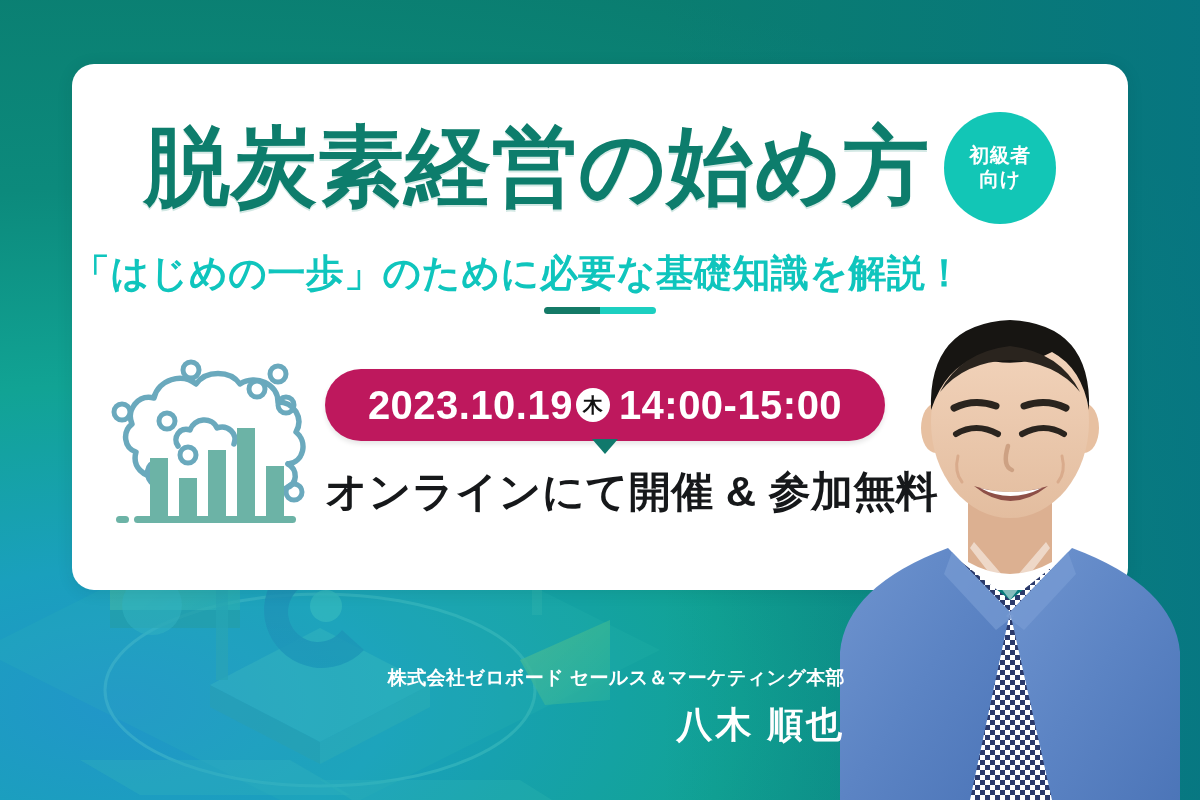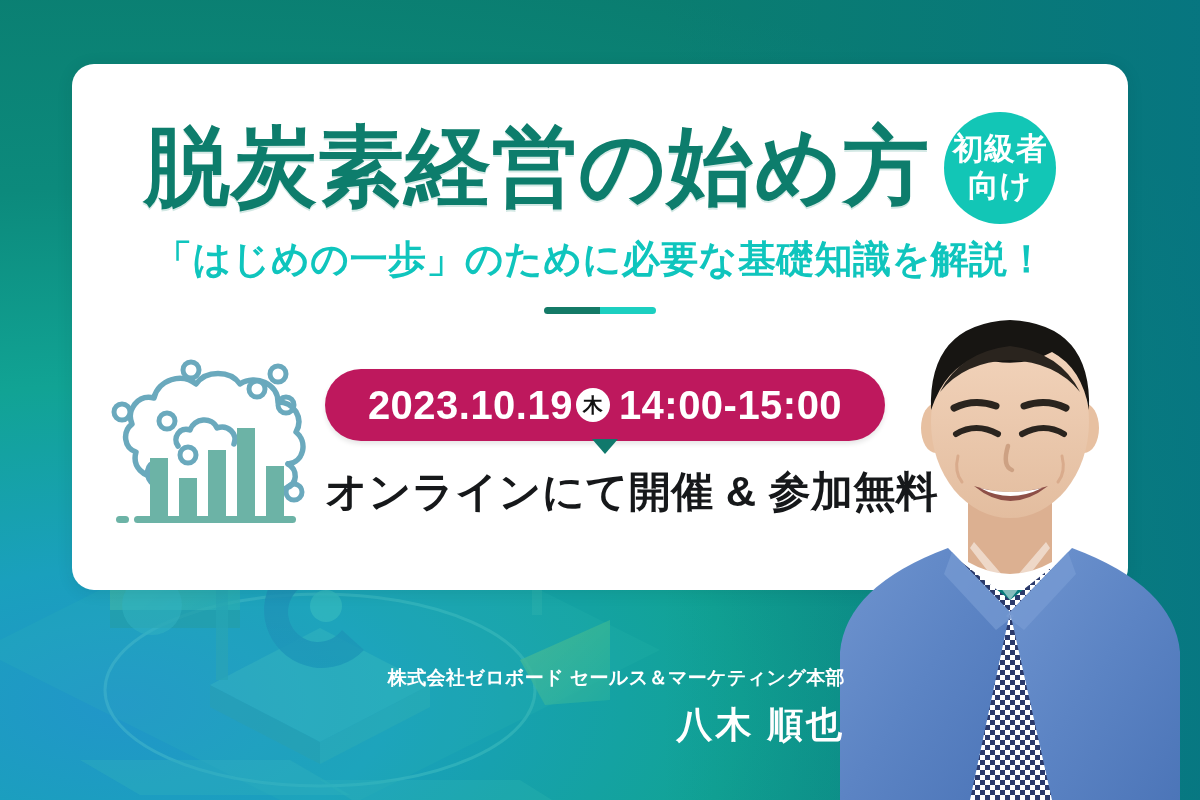"初級者" .badge { font-size: 31px -> 20px }
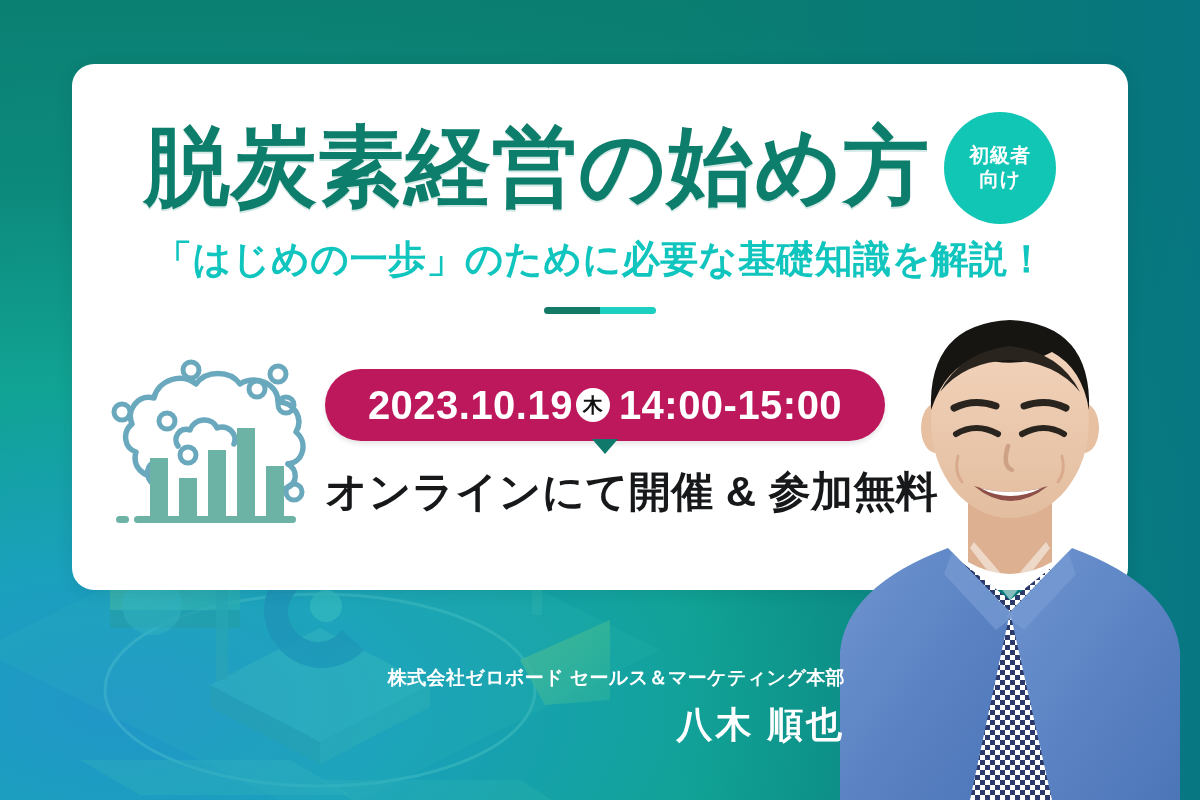"「はじめの一歩」のために必要な基礎知識を解説！" .subtitle { text-align: center -> none; top: 170px -> 184px }
